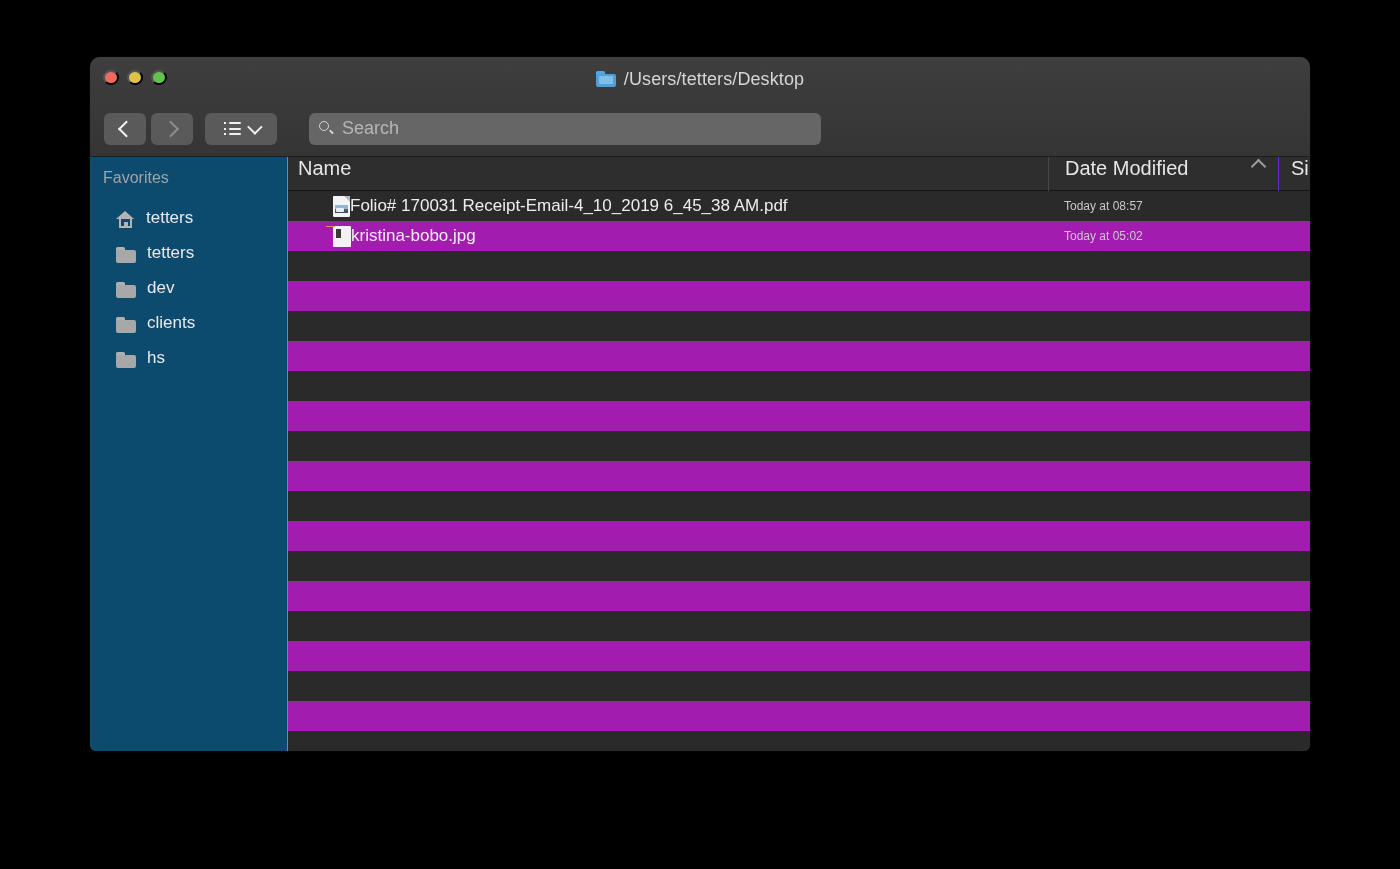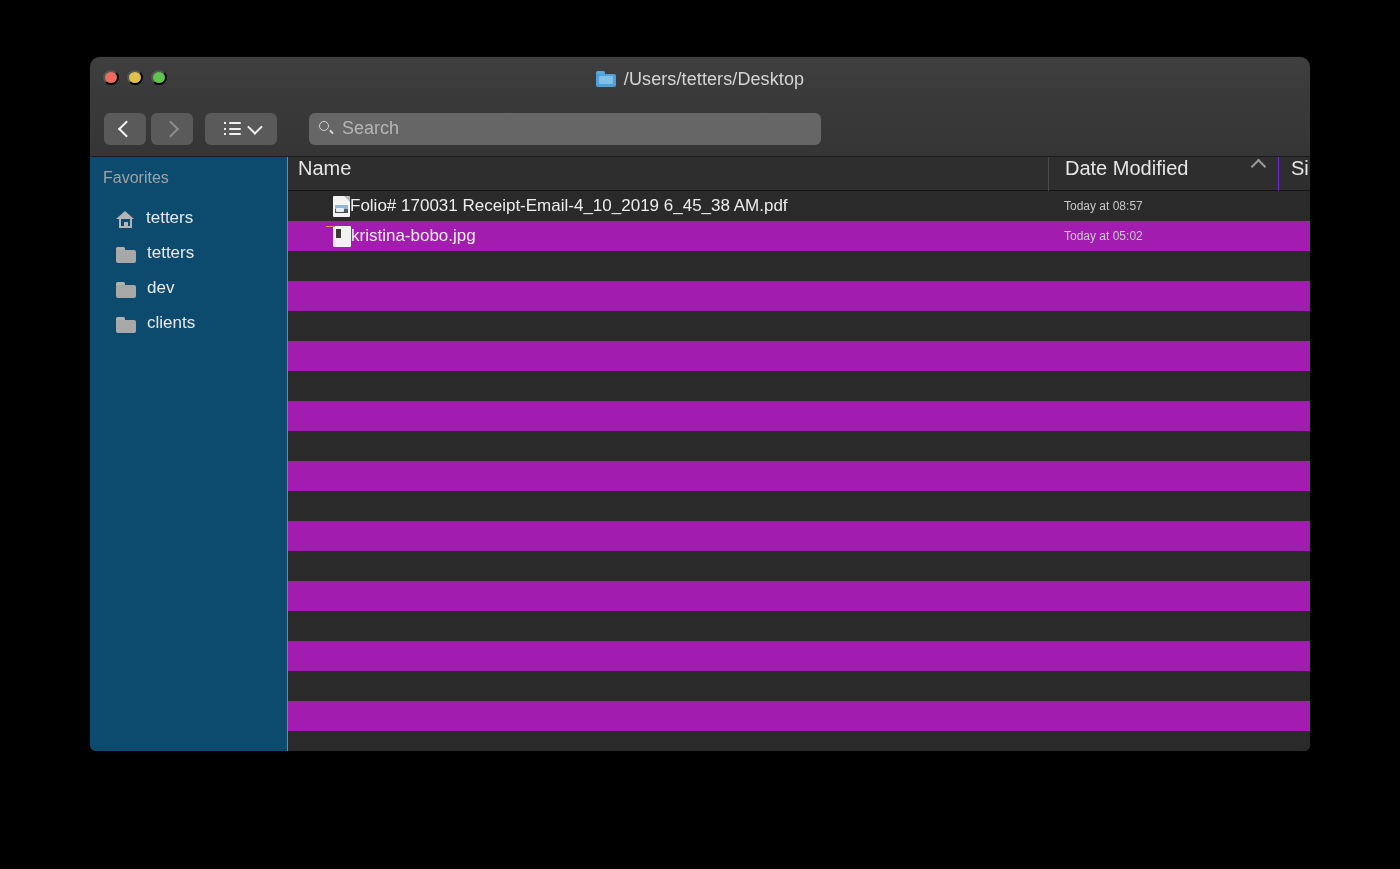"hs" div.side-item { html: none -> <div> <span> <span></span> <span></span> </span> <span>hs</span> </div> }
